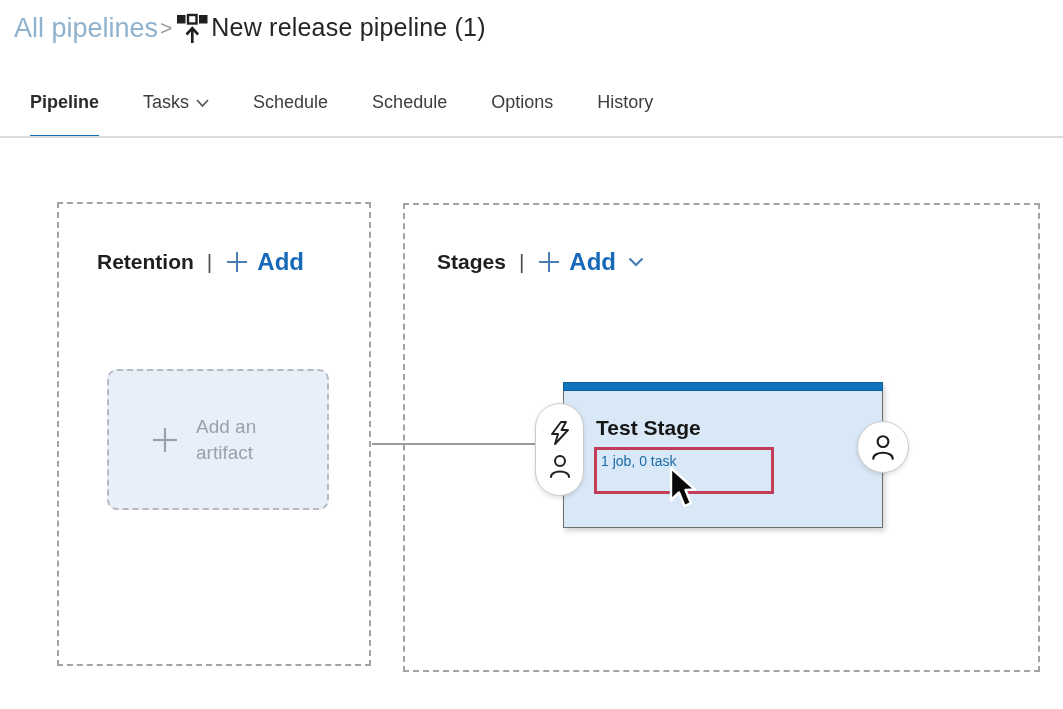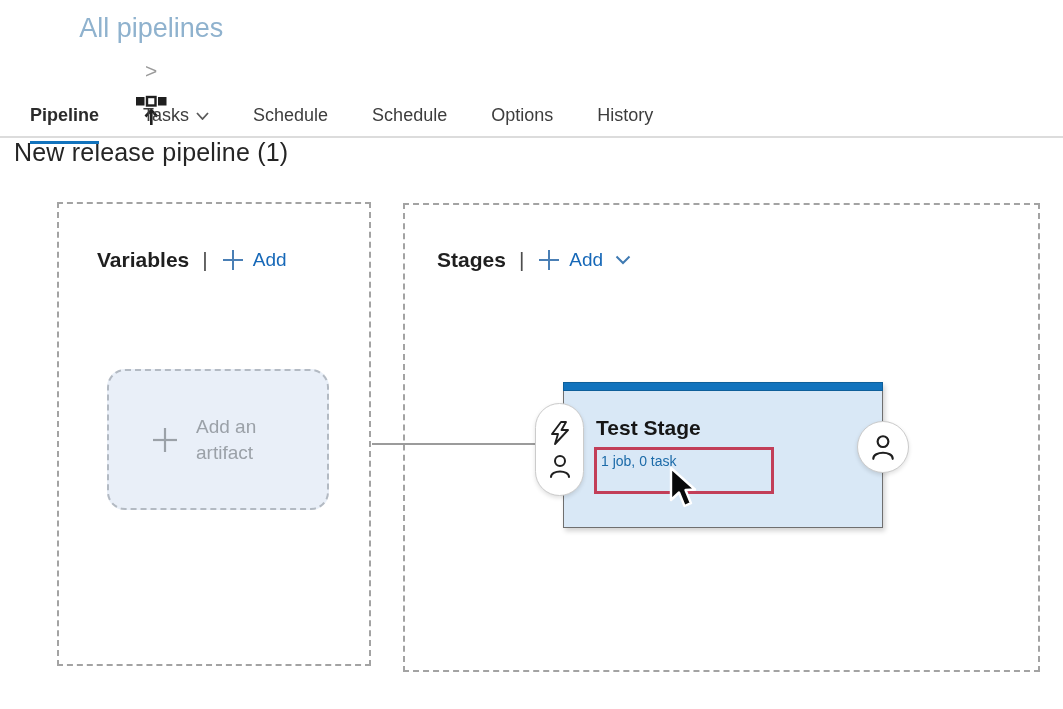"All pipelines" .breadcrumb { align-items: center -> flex-start; flex-direction: column -> none; gap: 12px -> none }
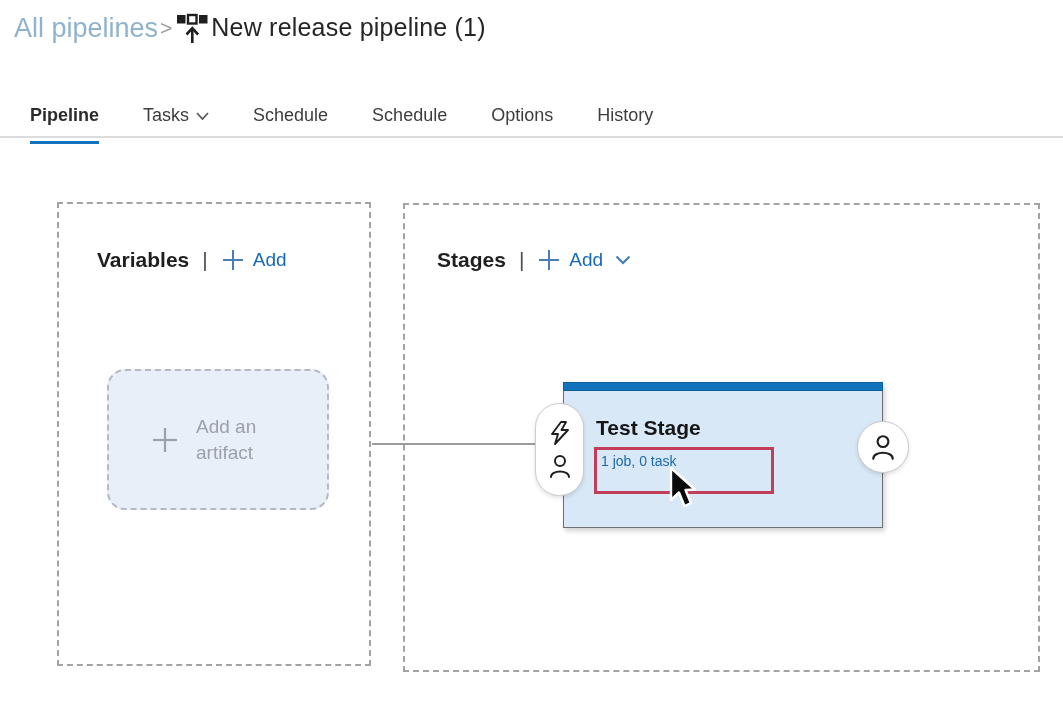"Pipeline" .tab { margin-top: 13px -> none; padding-bottom: 15px -> 22px }
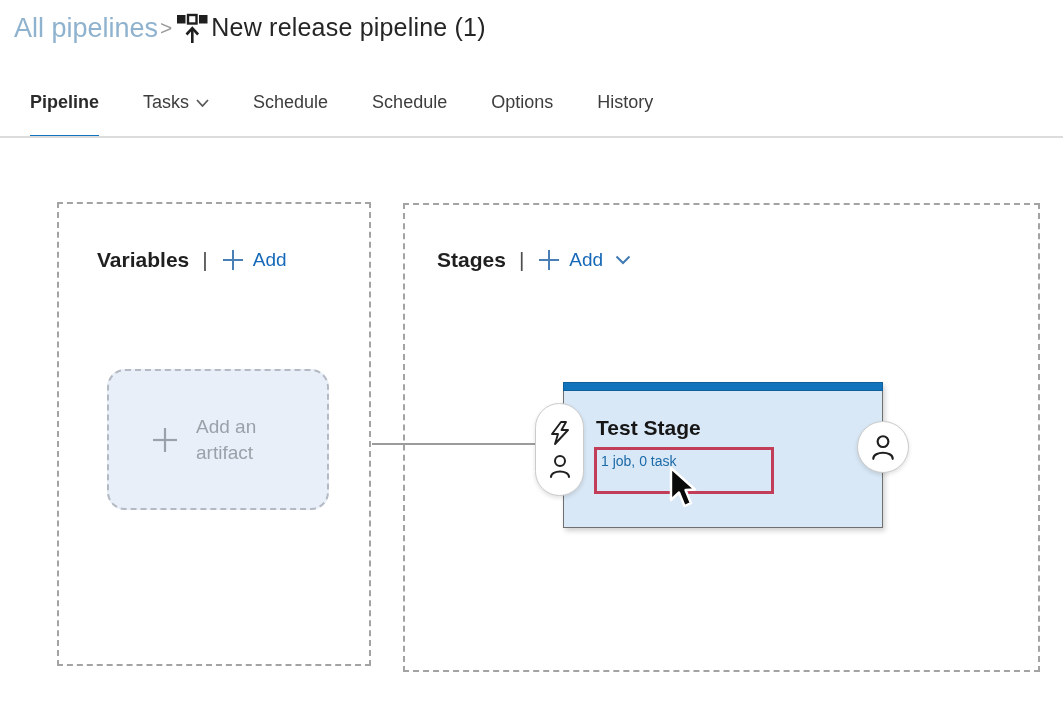"Variables" span.panel-title { text: Variables -> Retention }
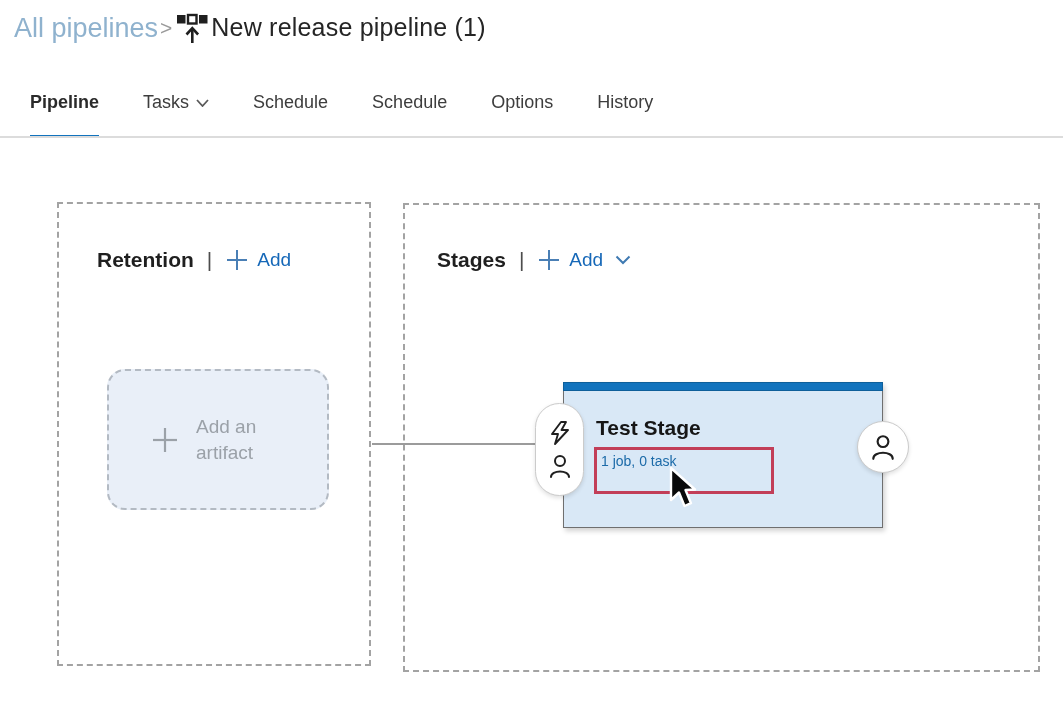"Add" .add-label { font-size: 19px -> 24px; font-weight: normal -> bold }
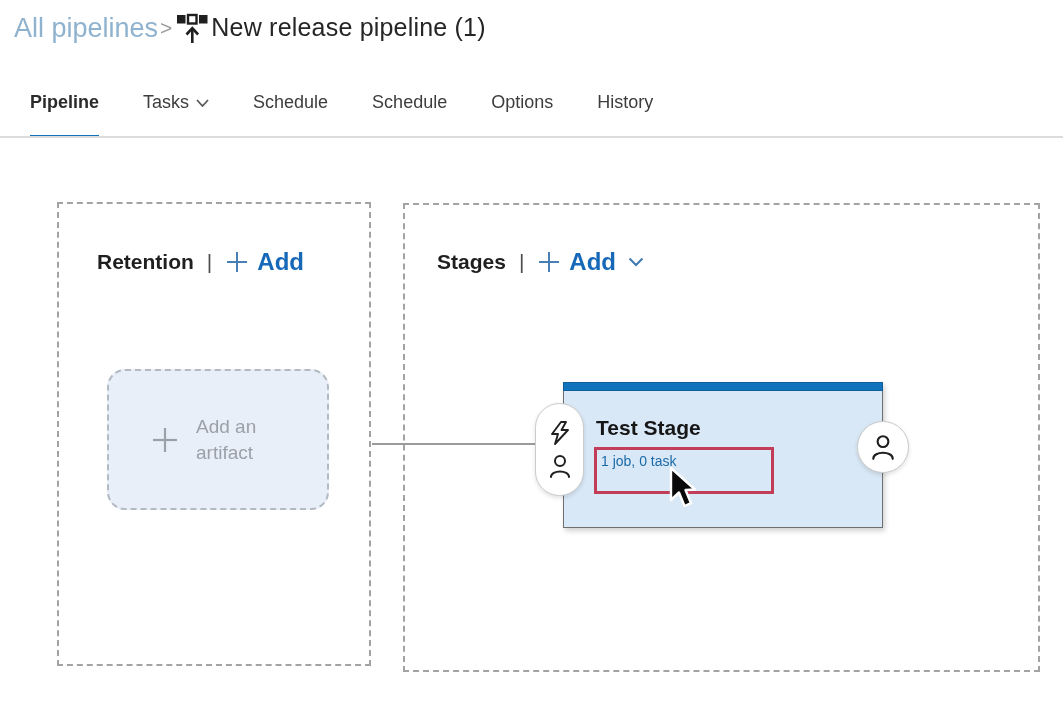"Add an artifact" .add-artifact { border-radius: 18px -> 10px }
